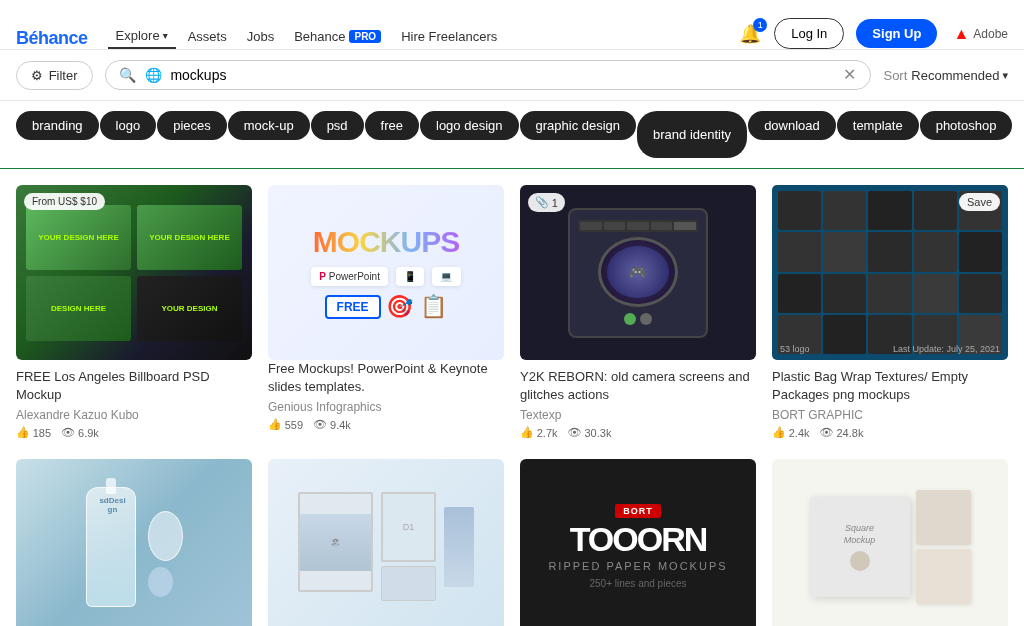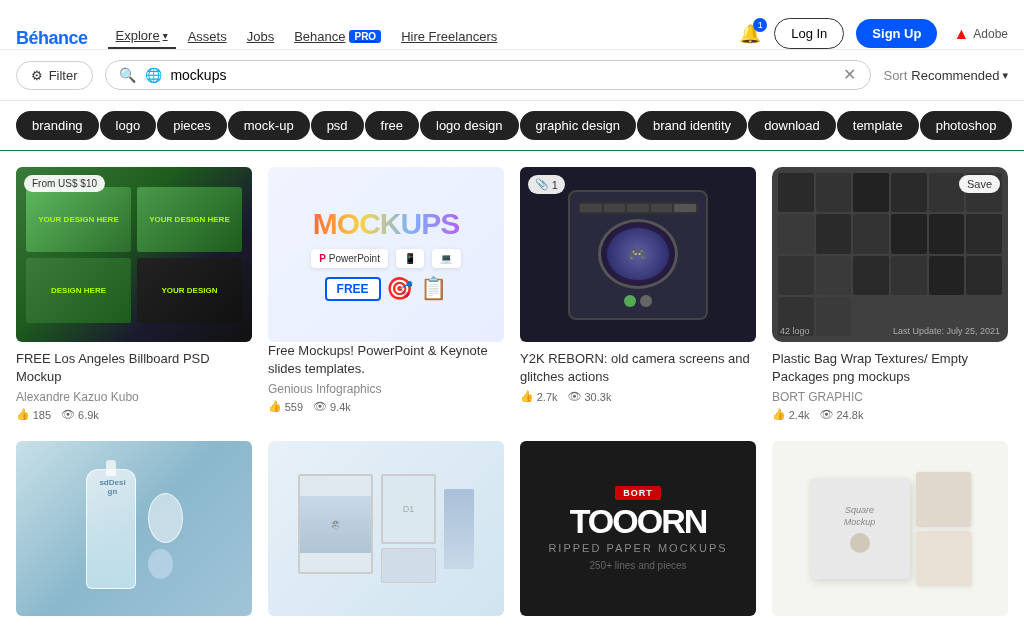"Explore" nav { text-decoration: underline -> none }
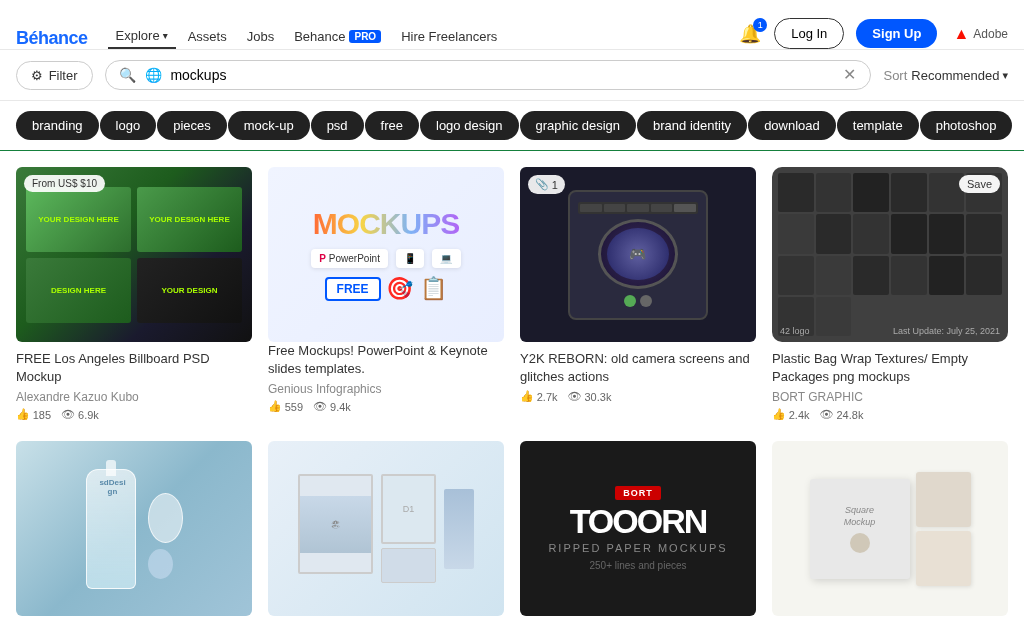"brand identity" span { padding: 7px 16px -> 16px 16px }
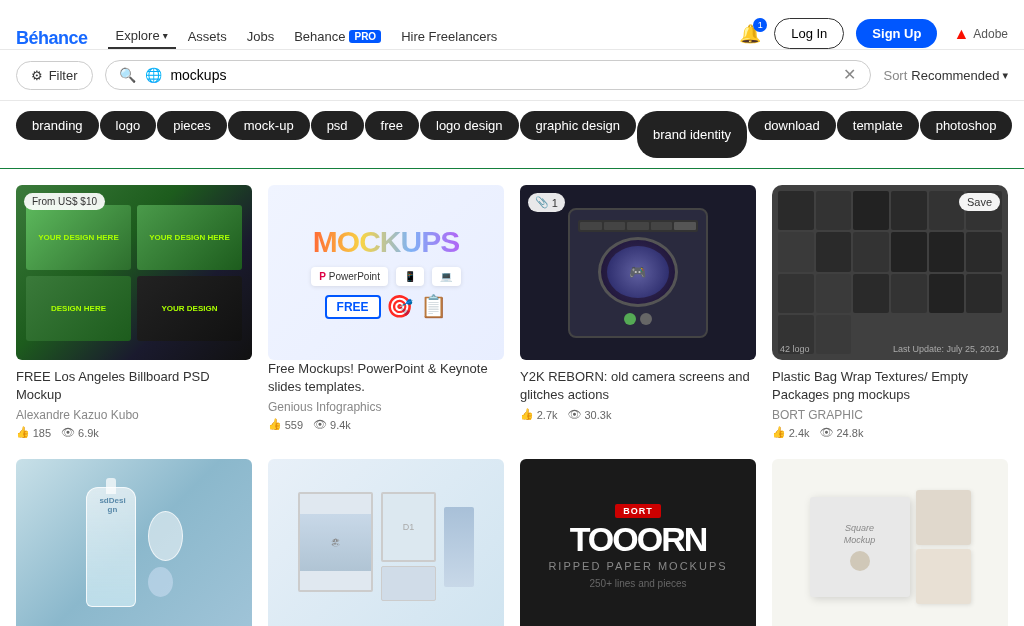"Save" div { background: #404040 -> #0c4a6e; border-radius: 10px -> 5px; grid-template-columns: repeat(6,1fr) -> repeat(5,1fr) }
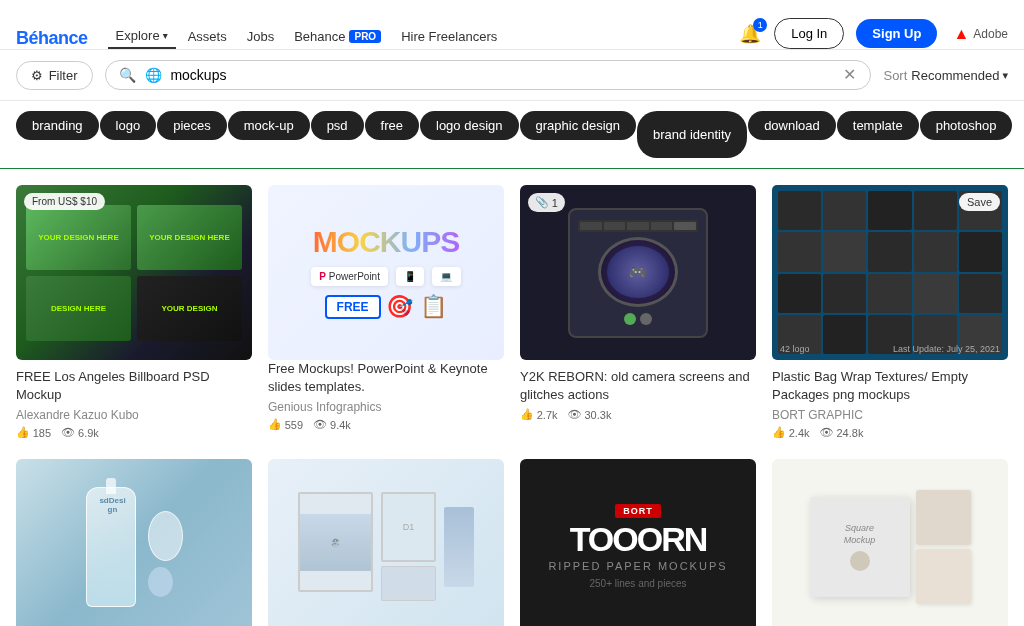"42 logo" div { text: 42 -> 53 }
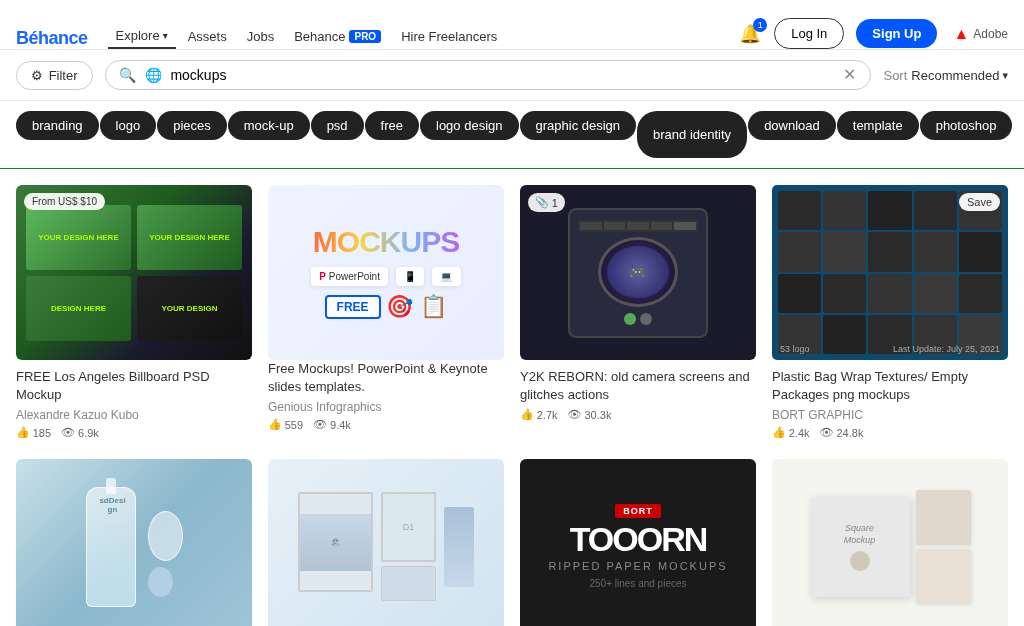"Textexp" div { html: none -> <div>Textexp</div> }
